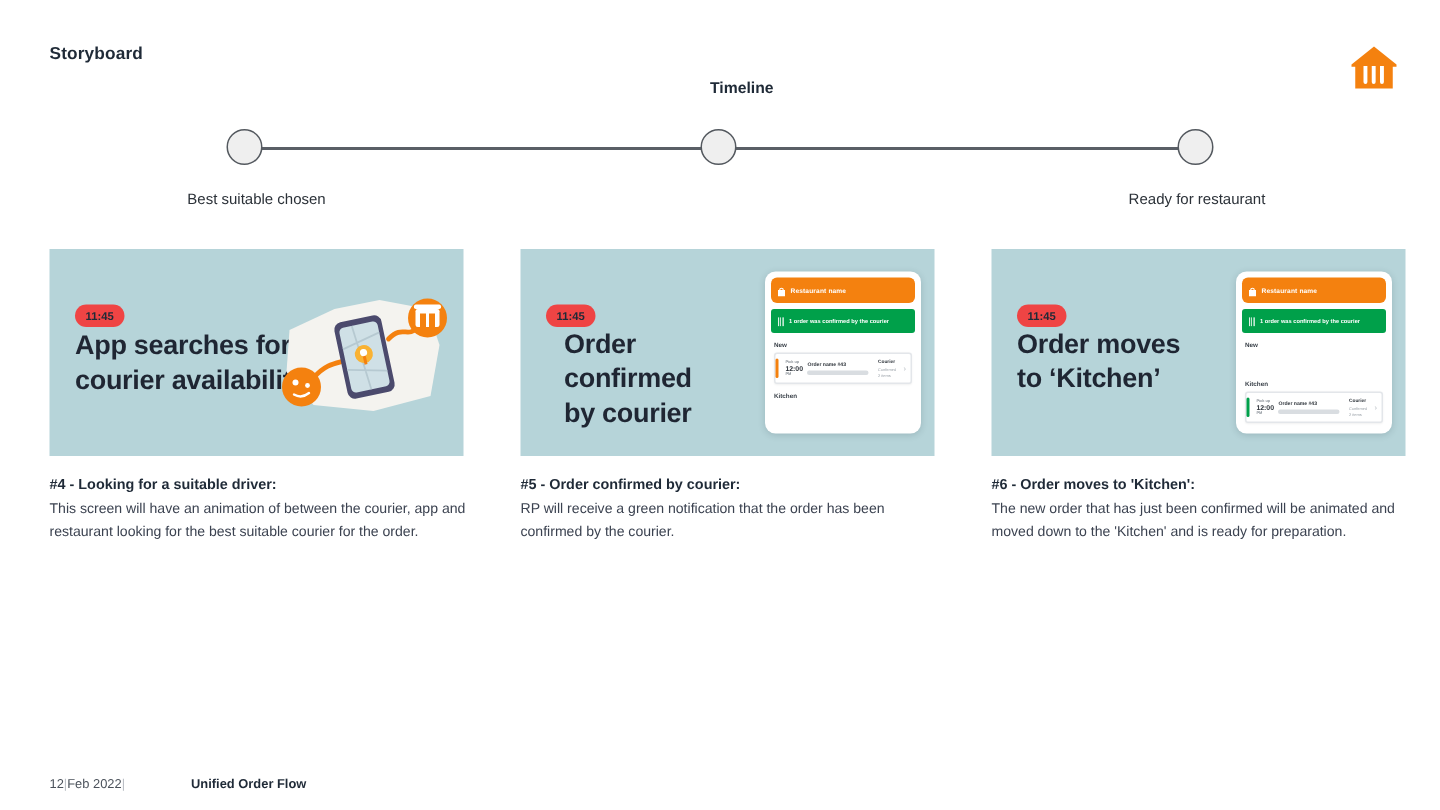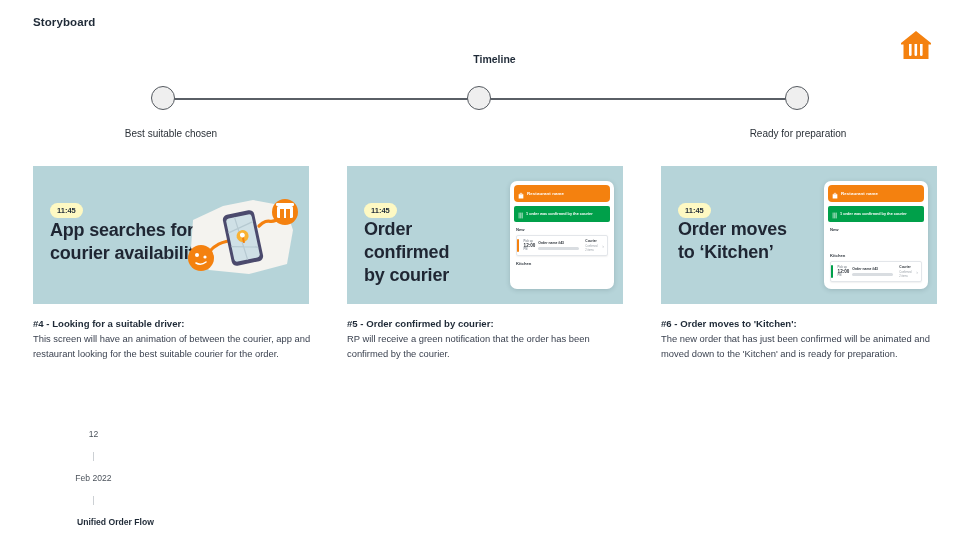"Storyboard" .slide-title { top: 16px -> 30px }
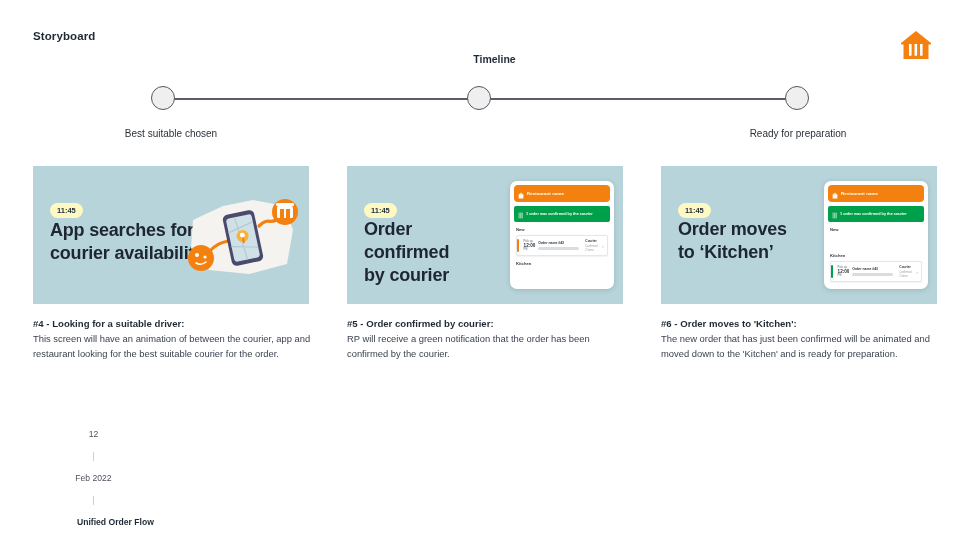"Ready for preparation" div.tl-cap { text: preparation -> restaurant }
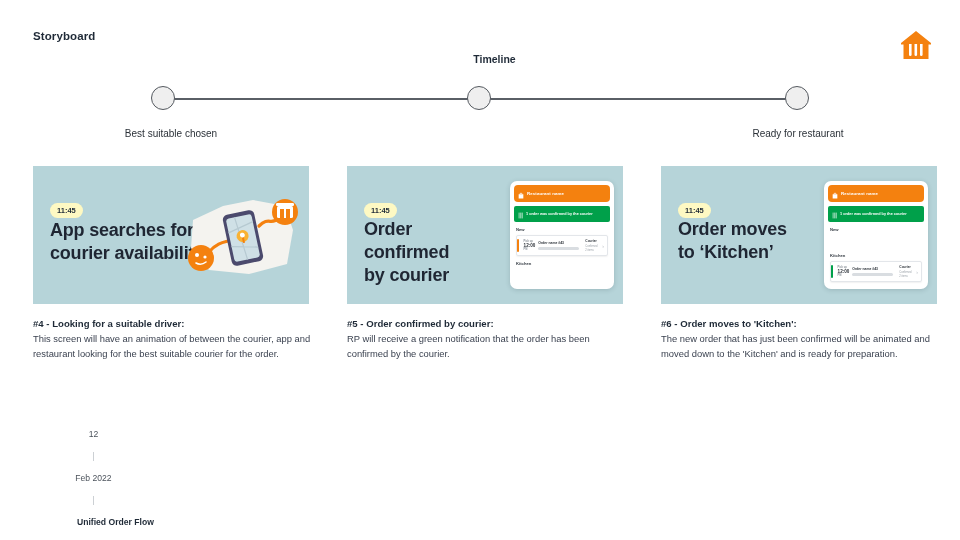"11:45" .time-badge { background: #fef9c3 -> #ef4444 }
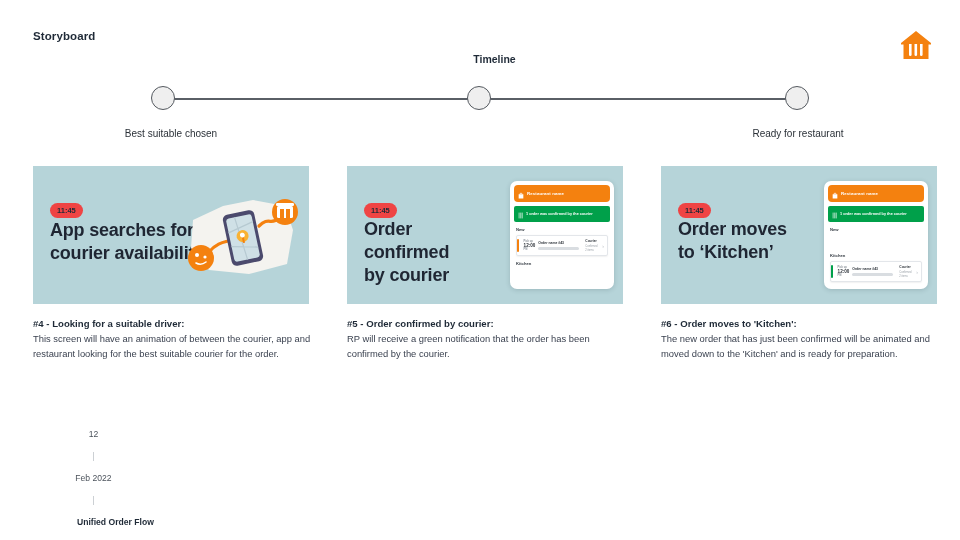"Order" .k1 .visual-heading { margin-left: none -> 12px }
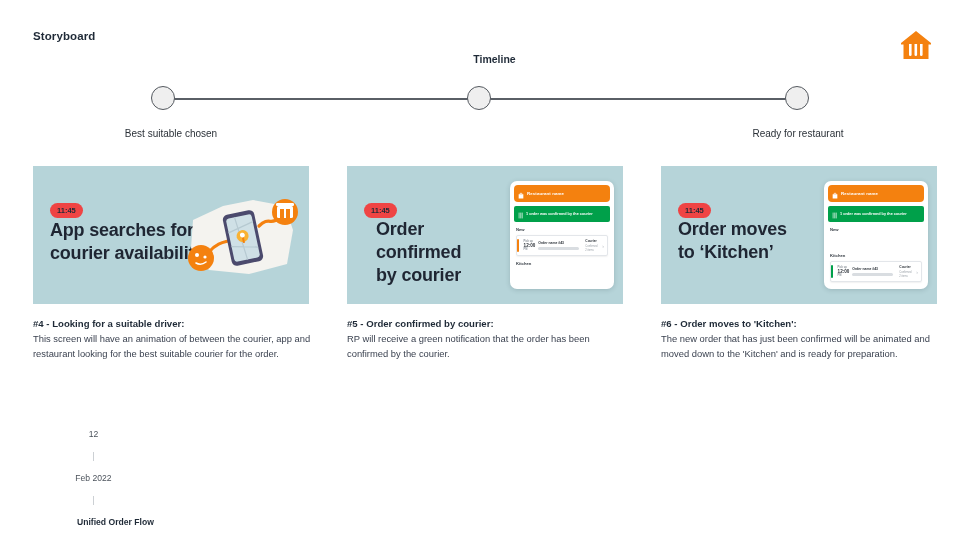"12" .footer { flex-direction: column -> none; gap: 12px -> 0 }
